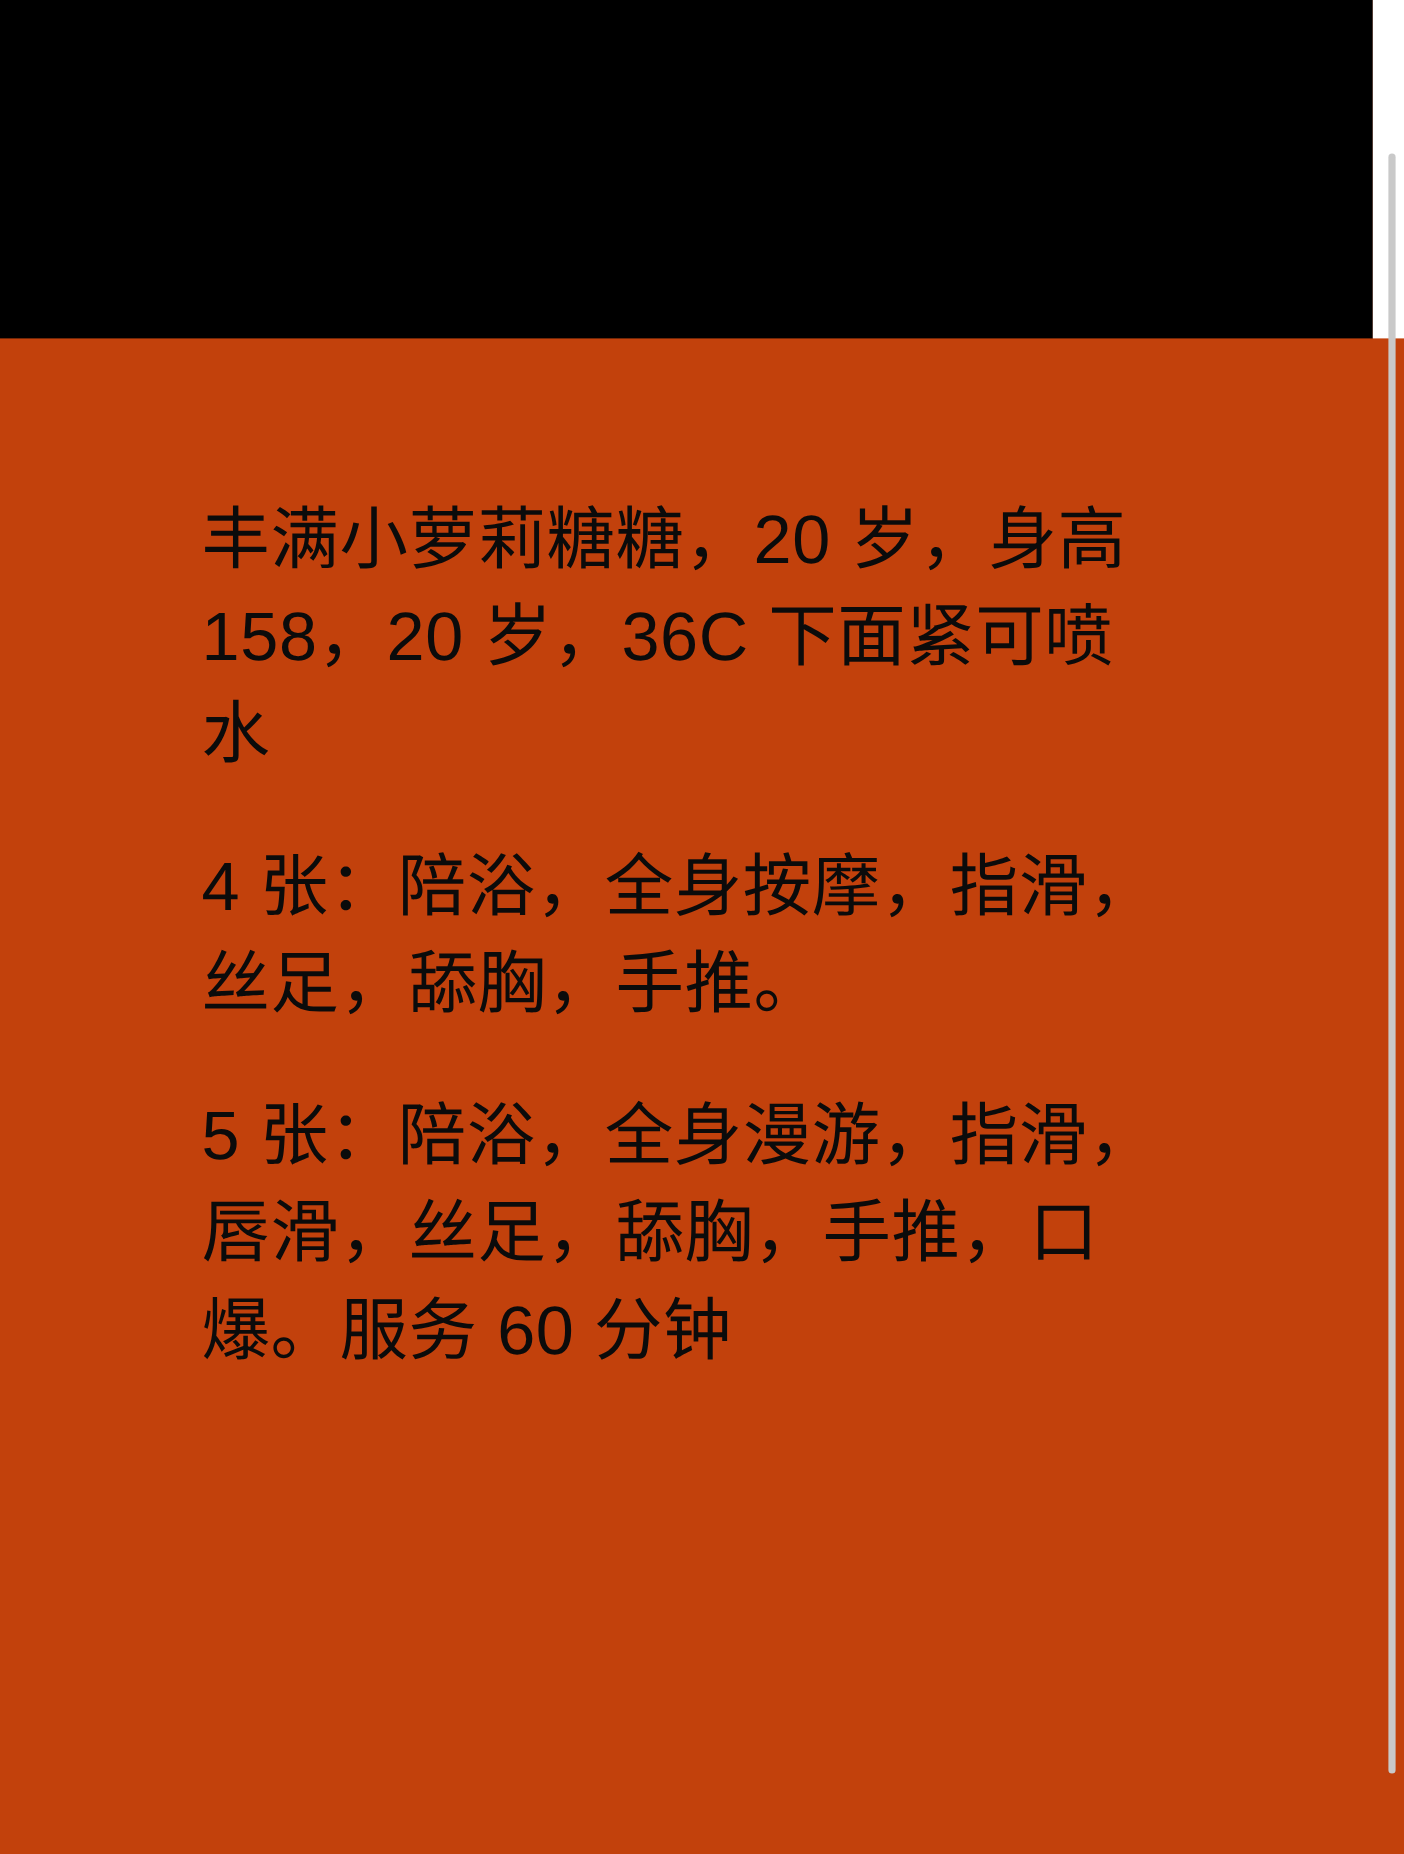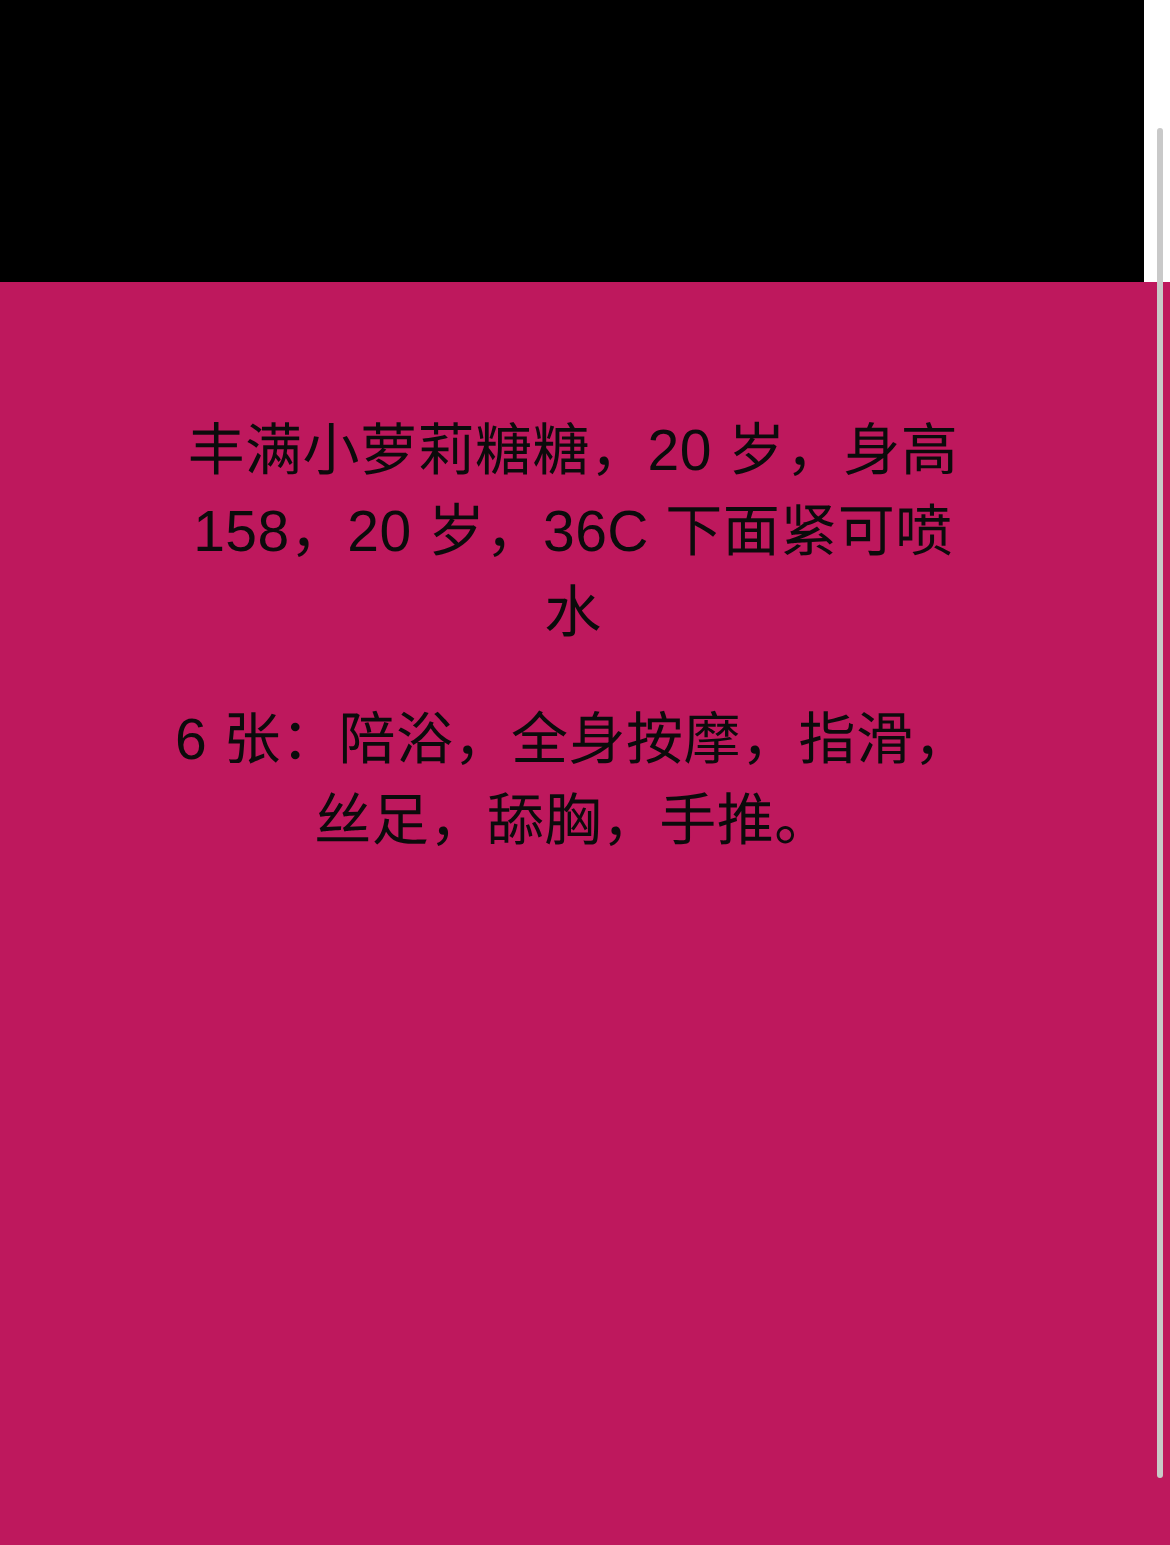"丰满小萝莉糖糖，20 岁，身高 158，20 岁，36C 下面紧可喷水" .page { background: #be185d -> #c2410c; text-align: center -> none }
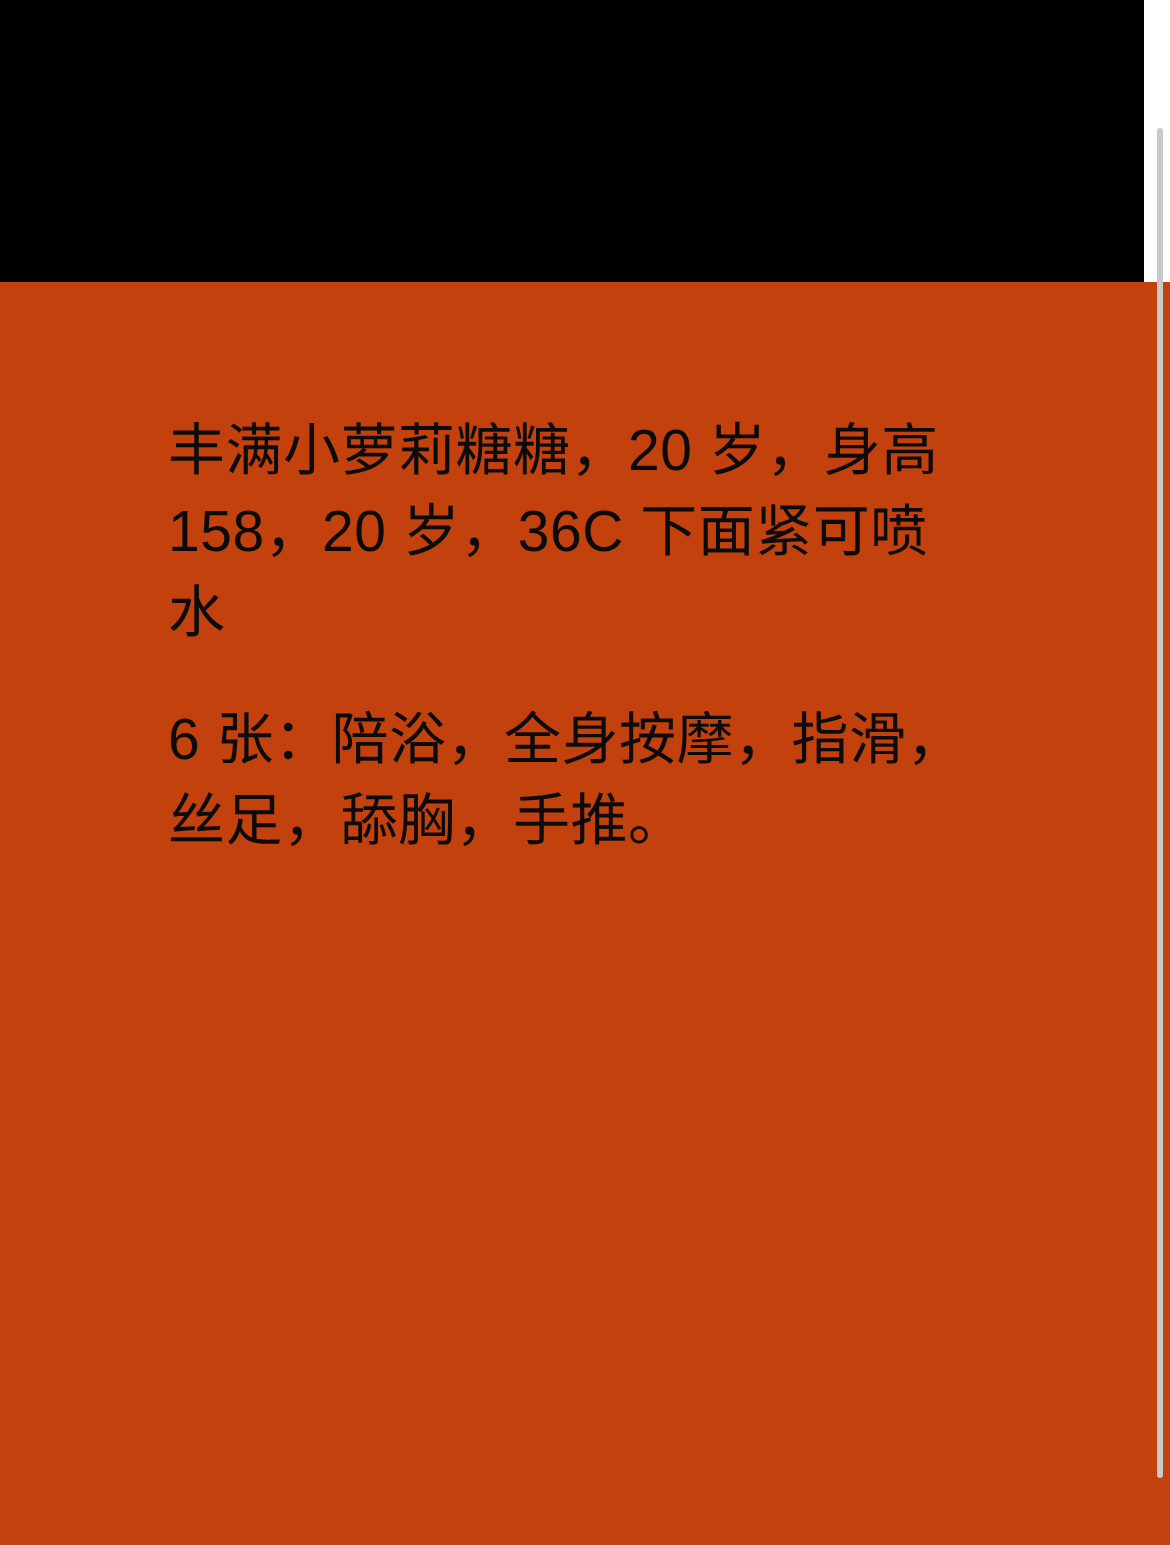"6 张：陪浴，全身按摩，指滑，丝足，舔胸，手推。" p.para { text: 6 -> 4 }
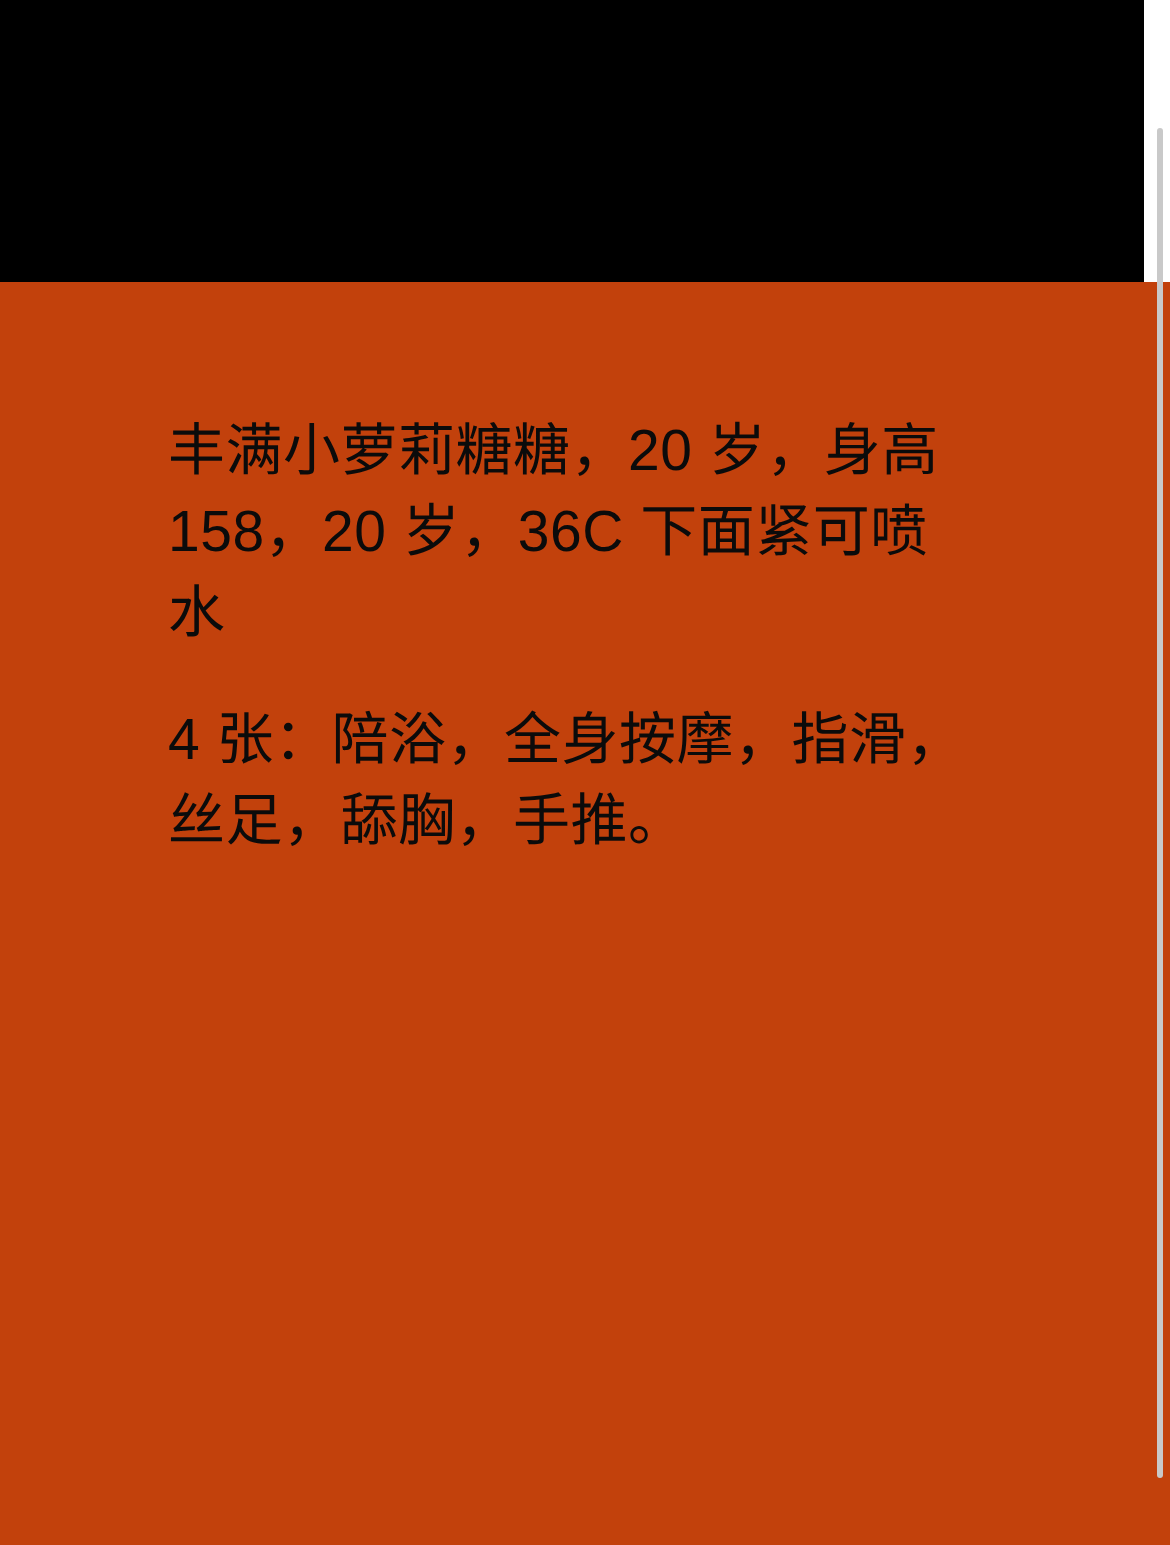"5 张：陪浴，全身漫游，指滑，唇滑，丝足，舔胸，手推，口爆。服务 60 分钟" p.para { html: none -> <p>5 张：陪浴，全身漫游，指滑，唇滑，丝足，舔胸，手推，口爆。服务 60 分钟</p> }
